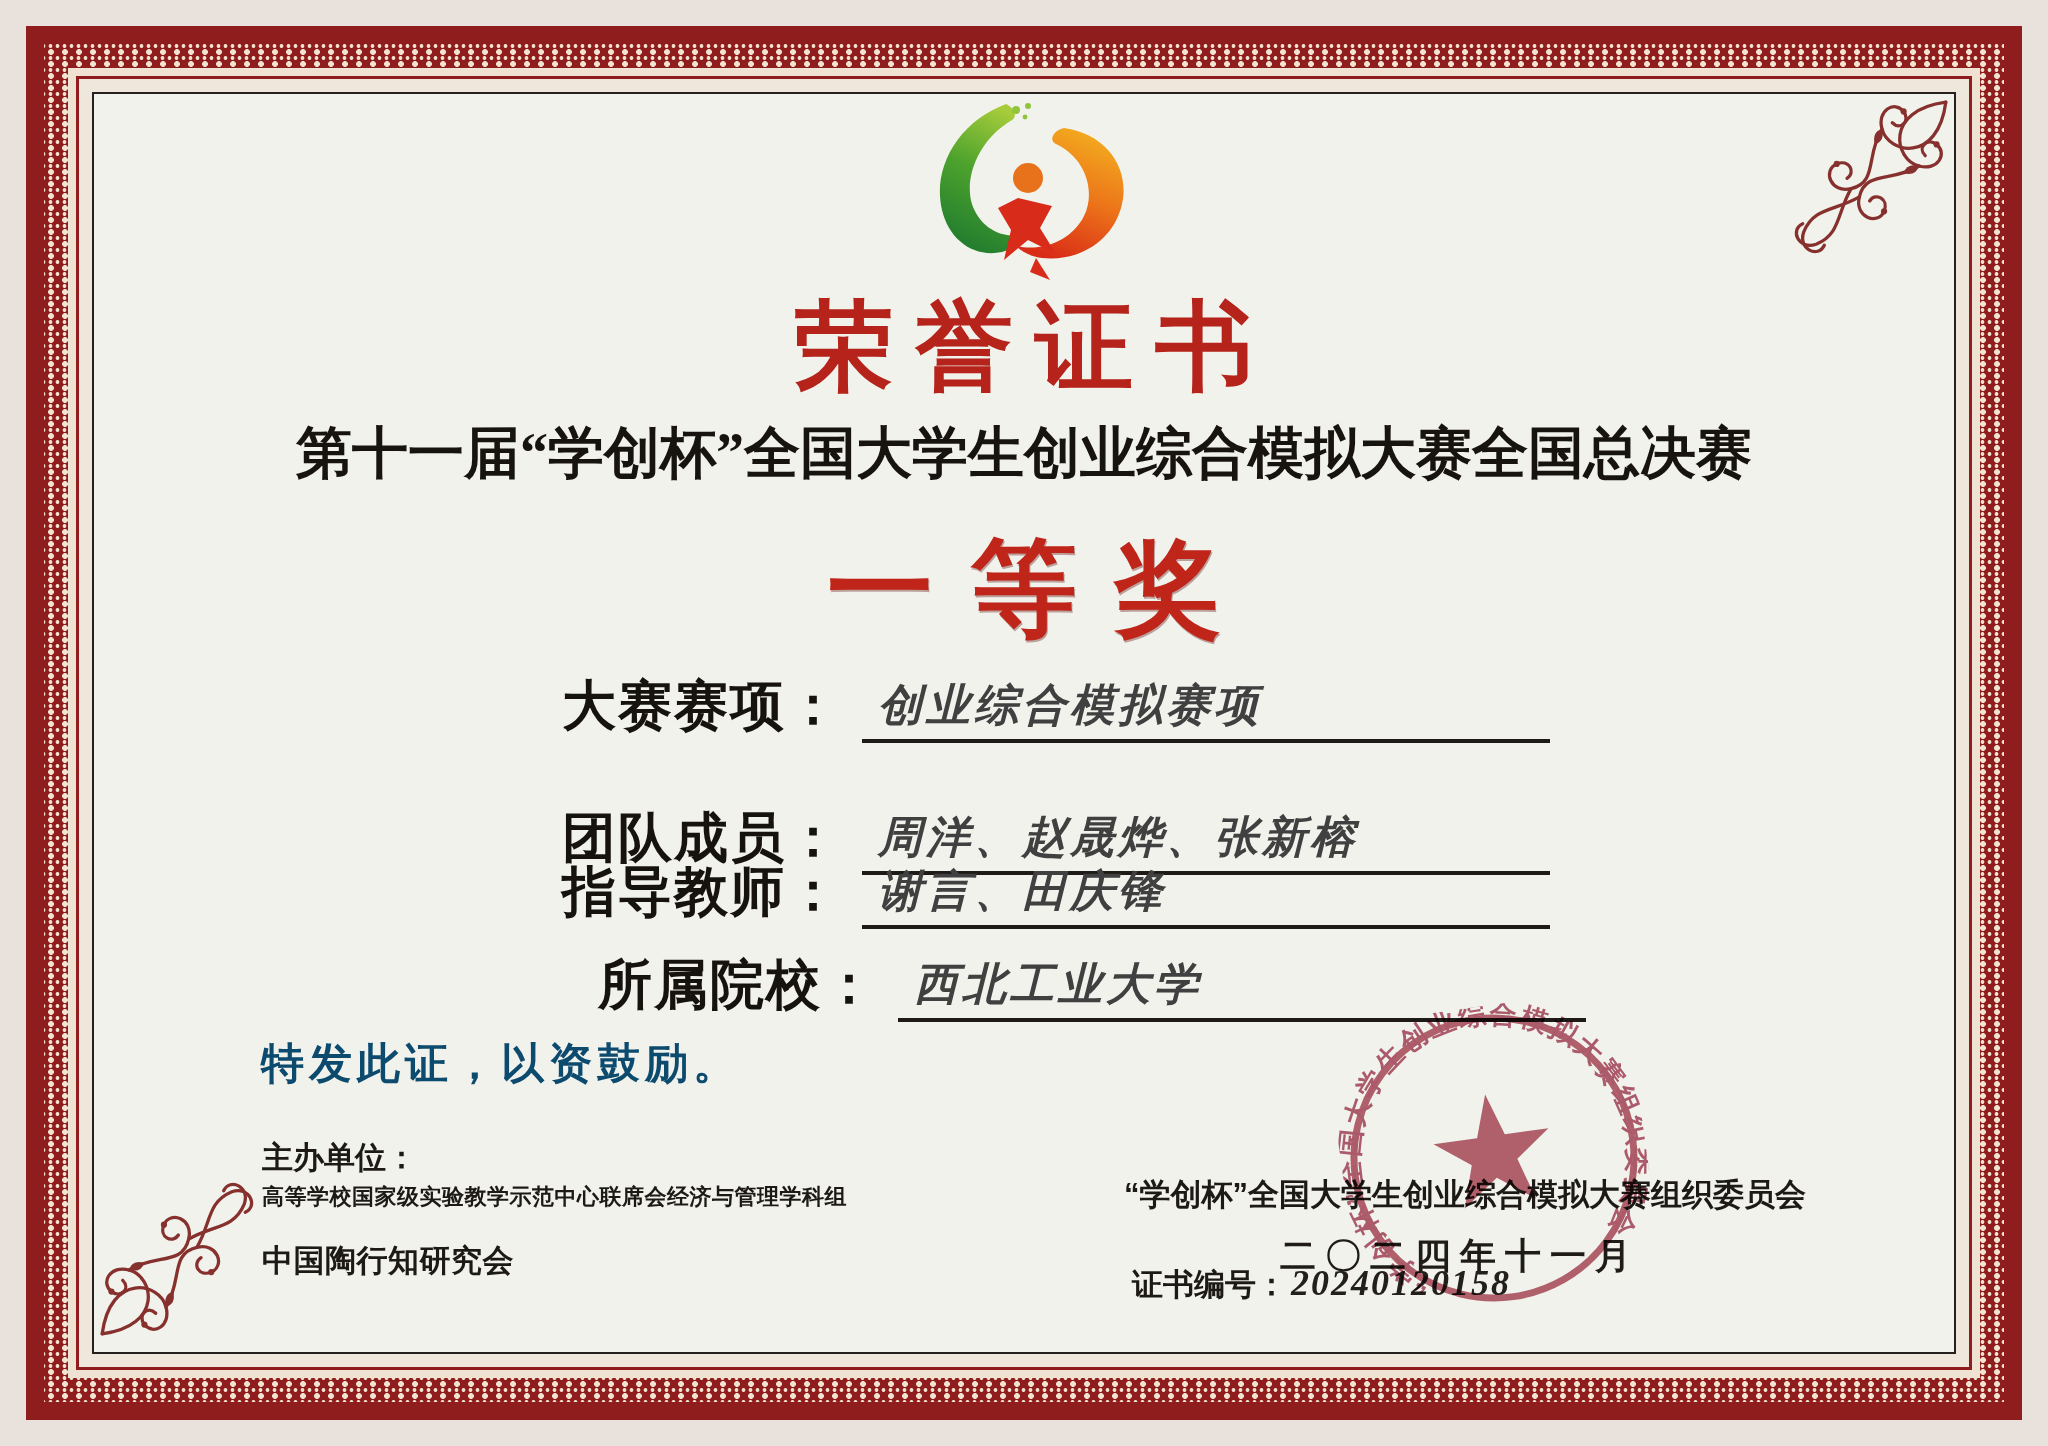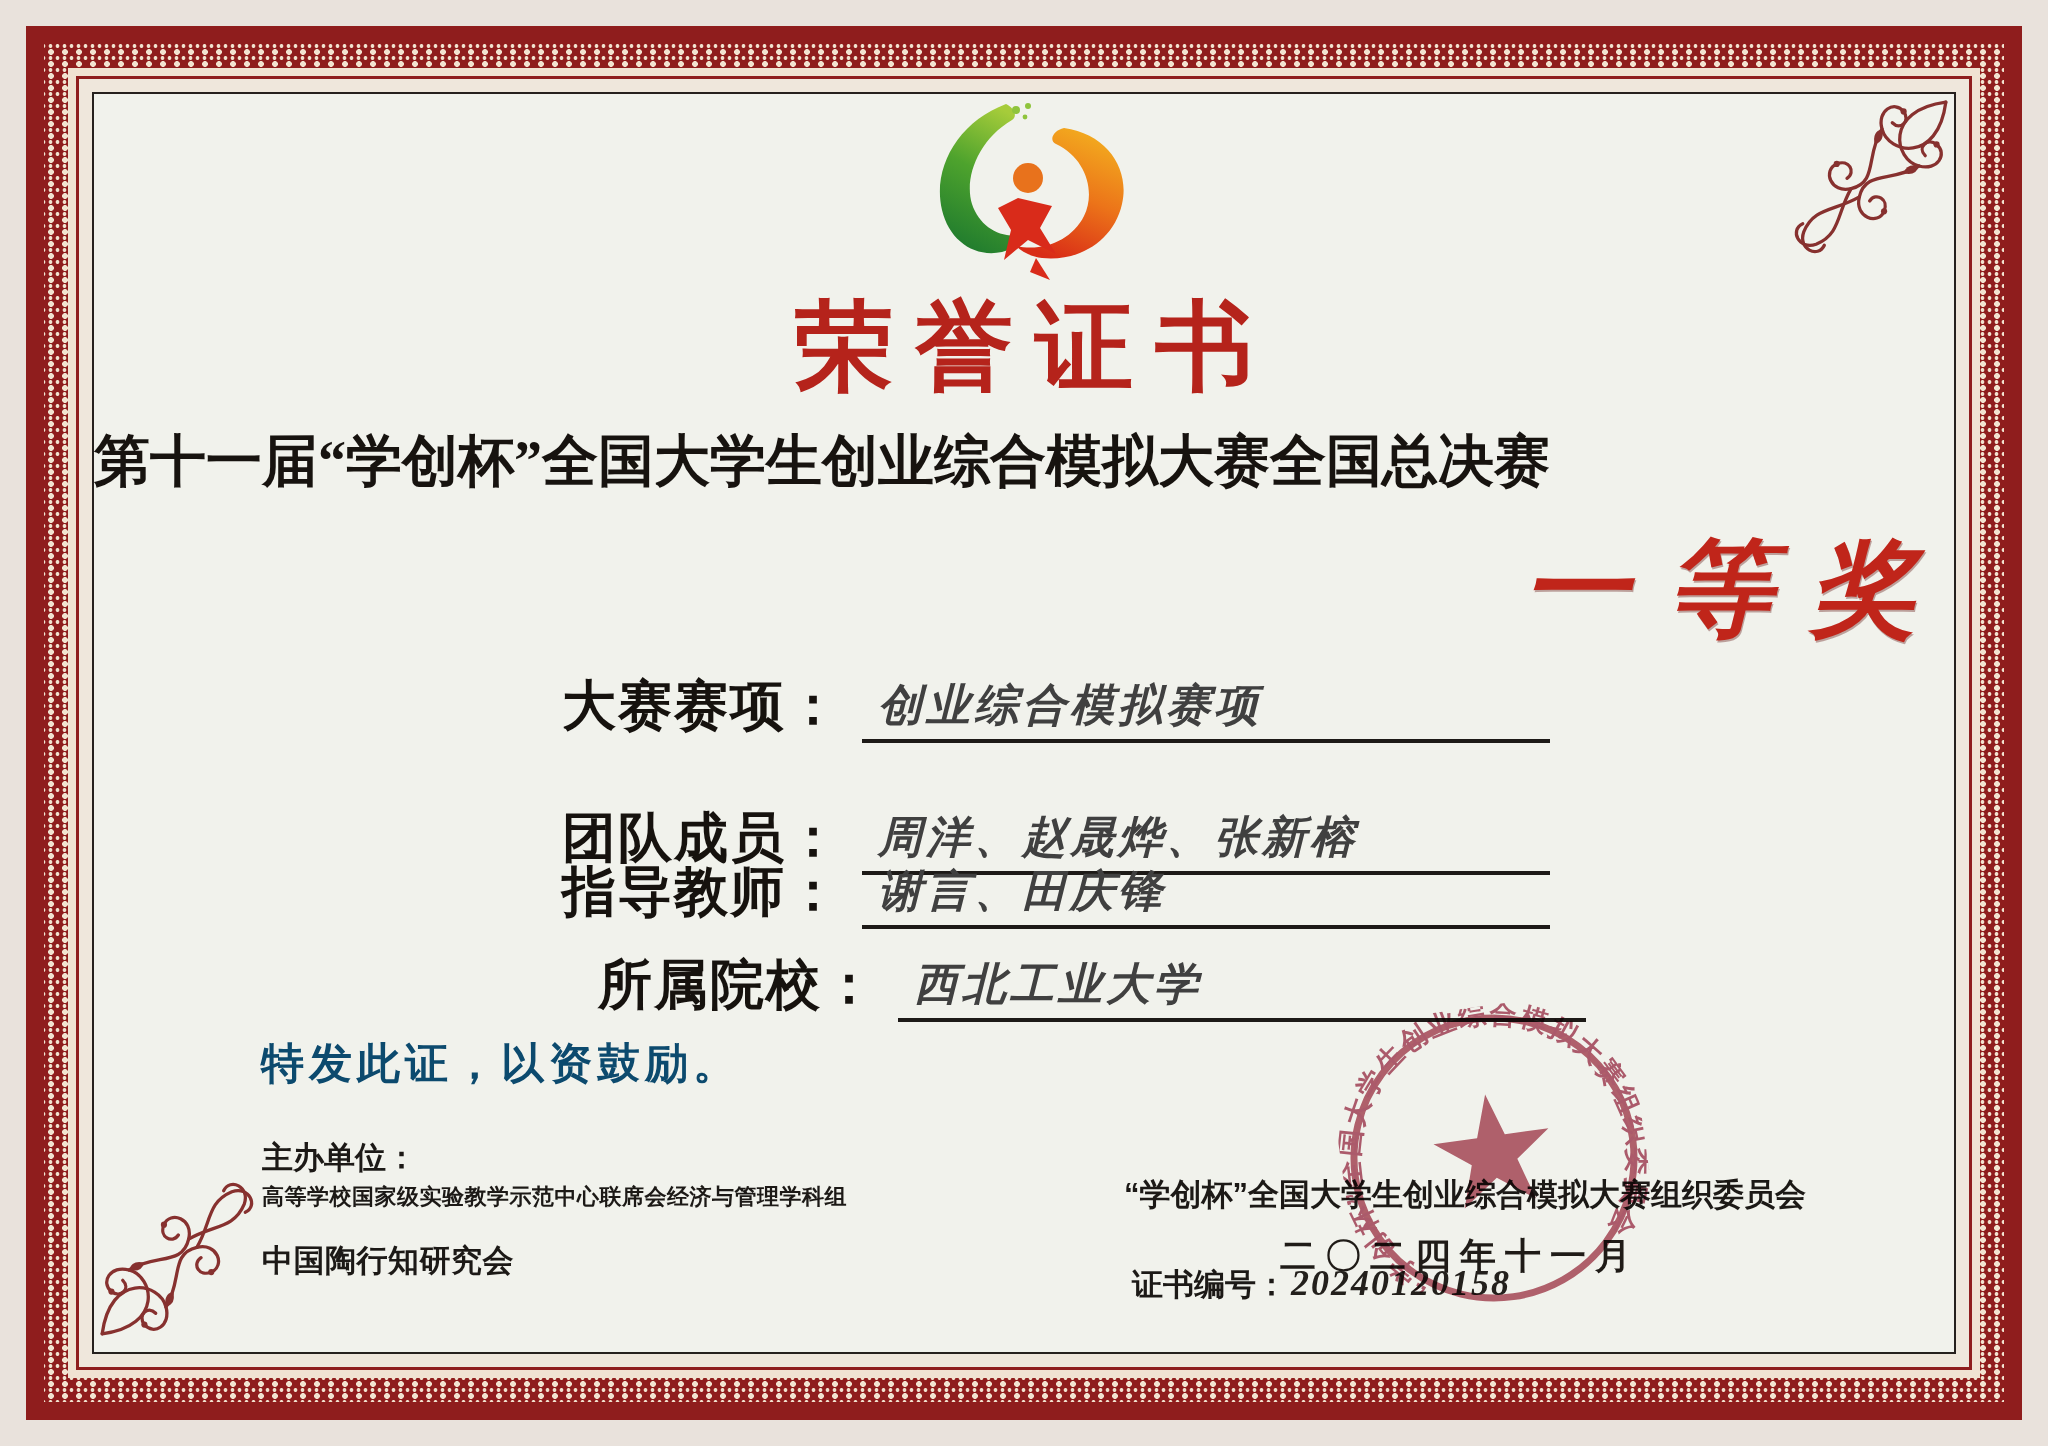"第十一届“学创杯”全国大学生创业综合模拟大赛全国总决赛" .subtitle { text-align: none -> center; top: 330px -> 322px }
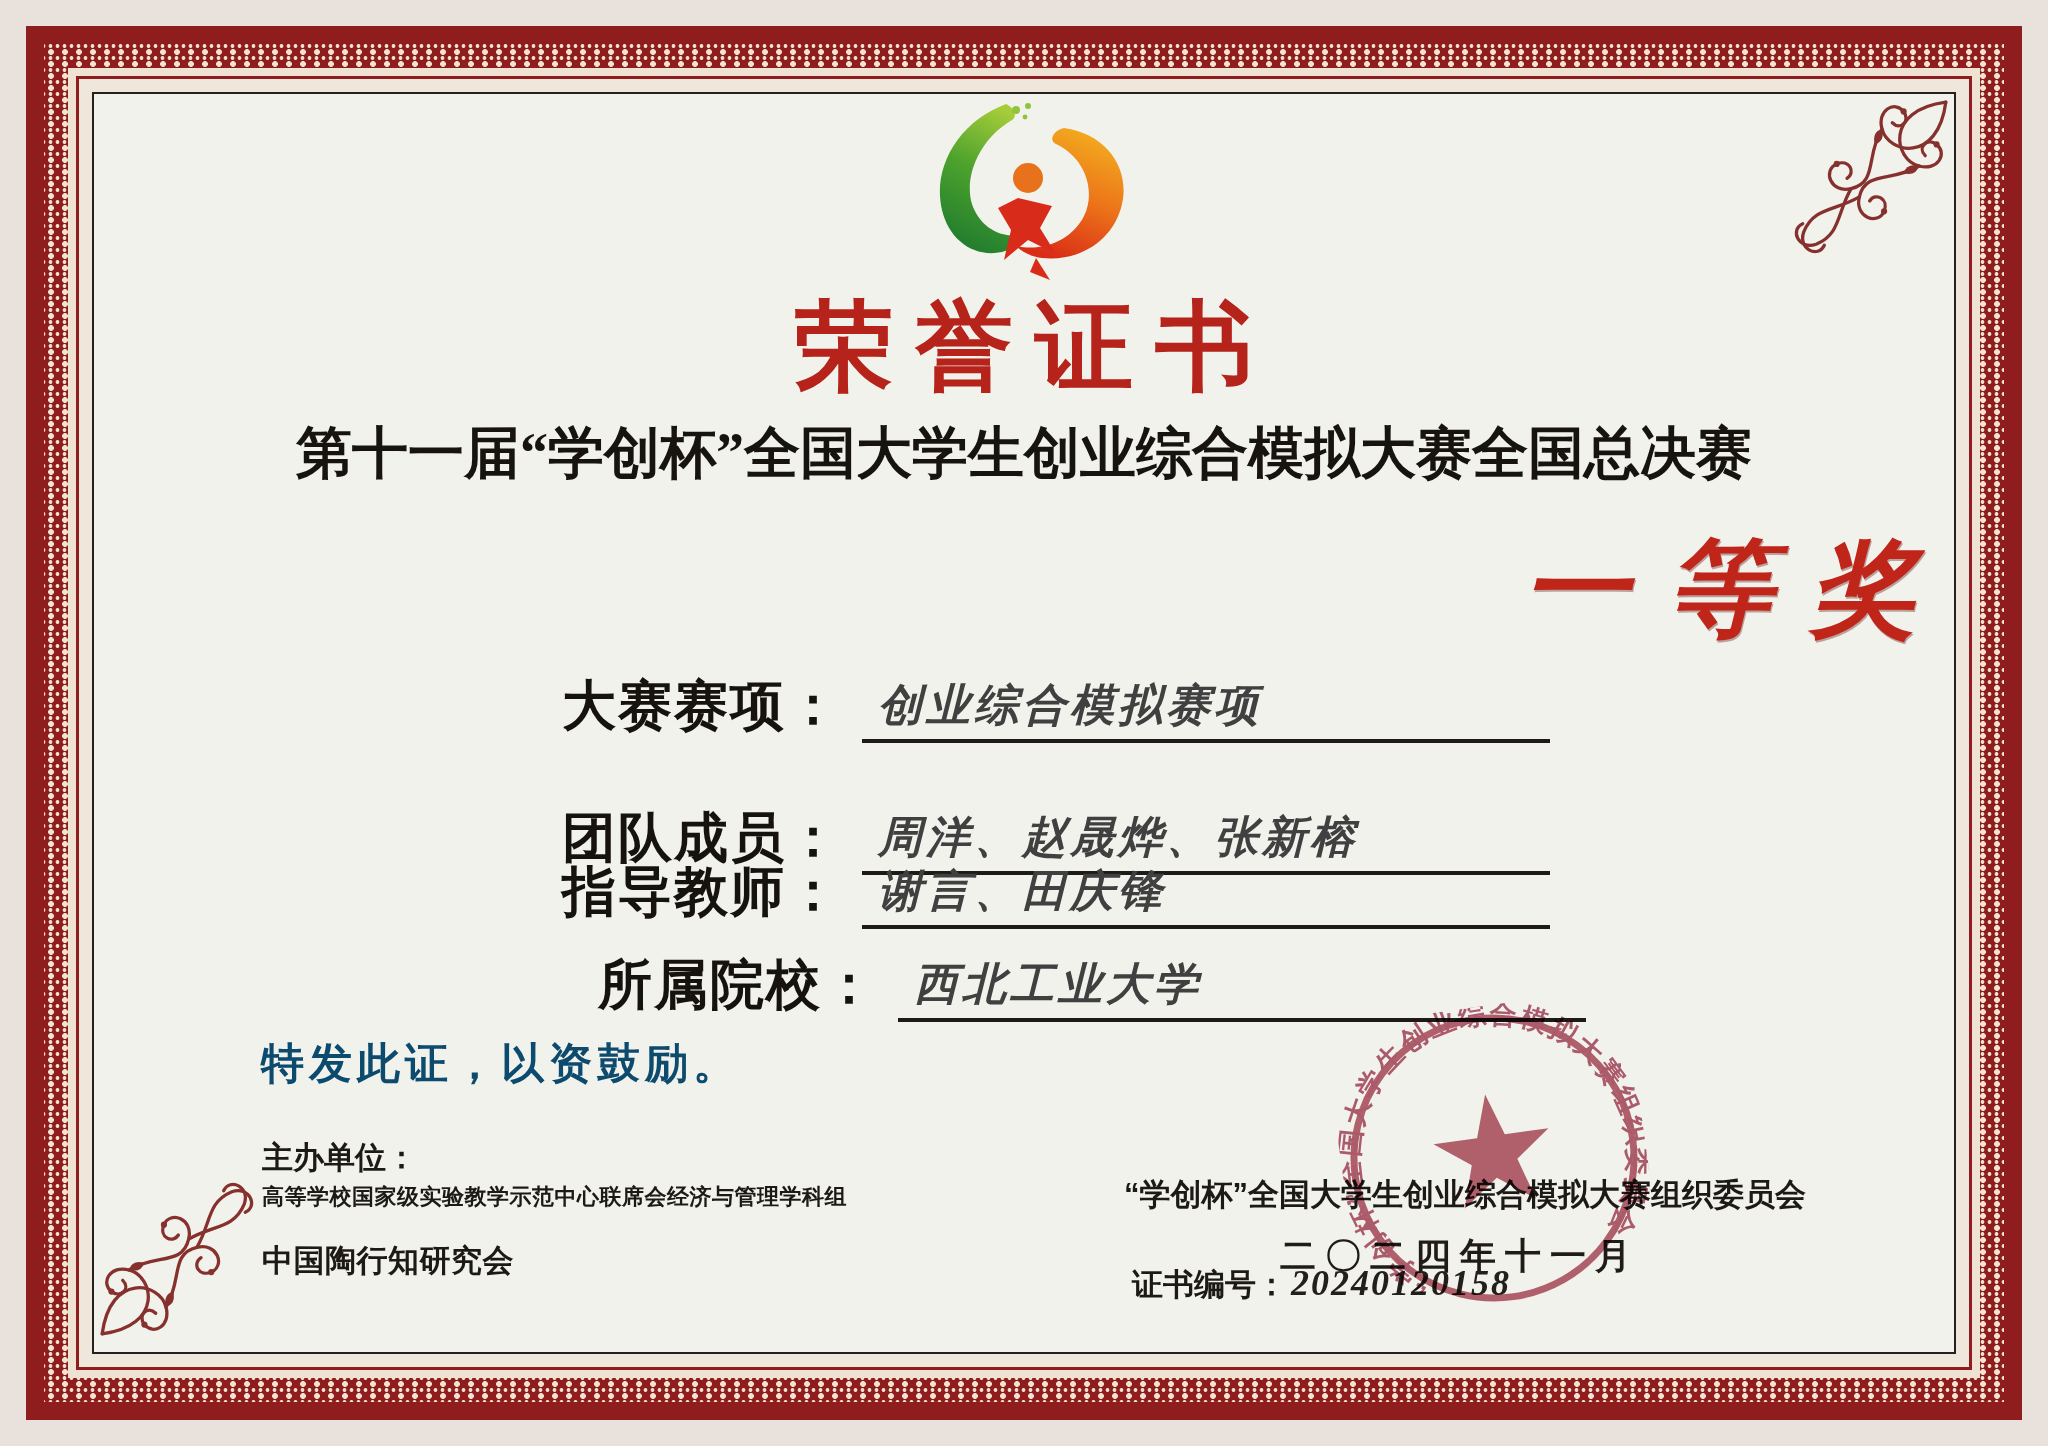"一等奖" .award { font-style: italic -> none; text-align: right -> center }
